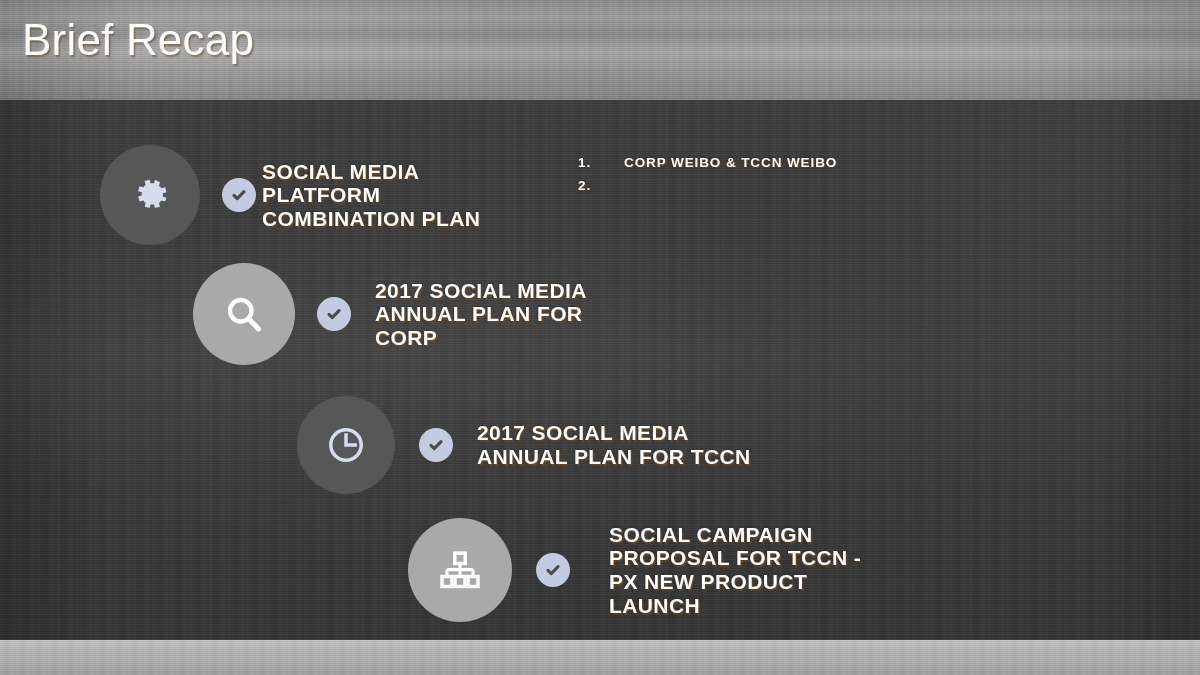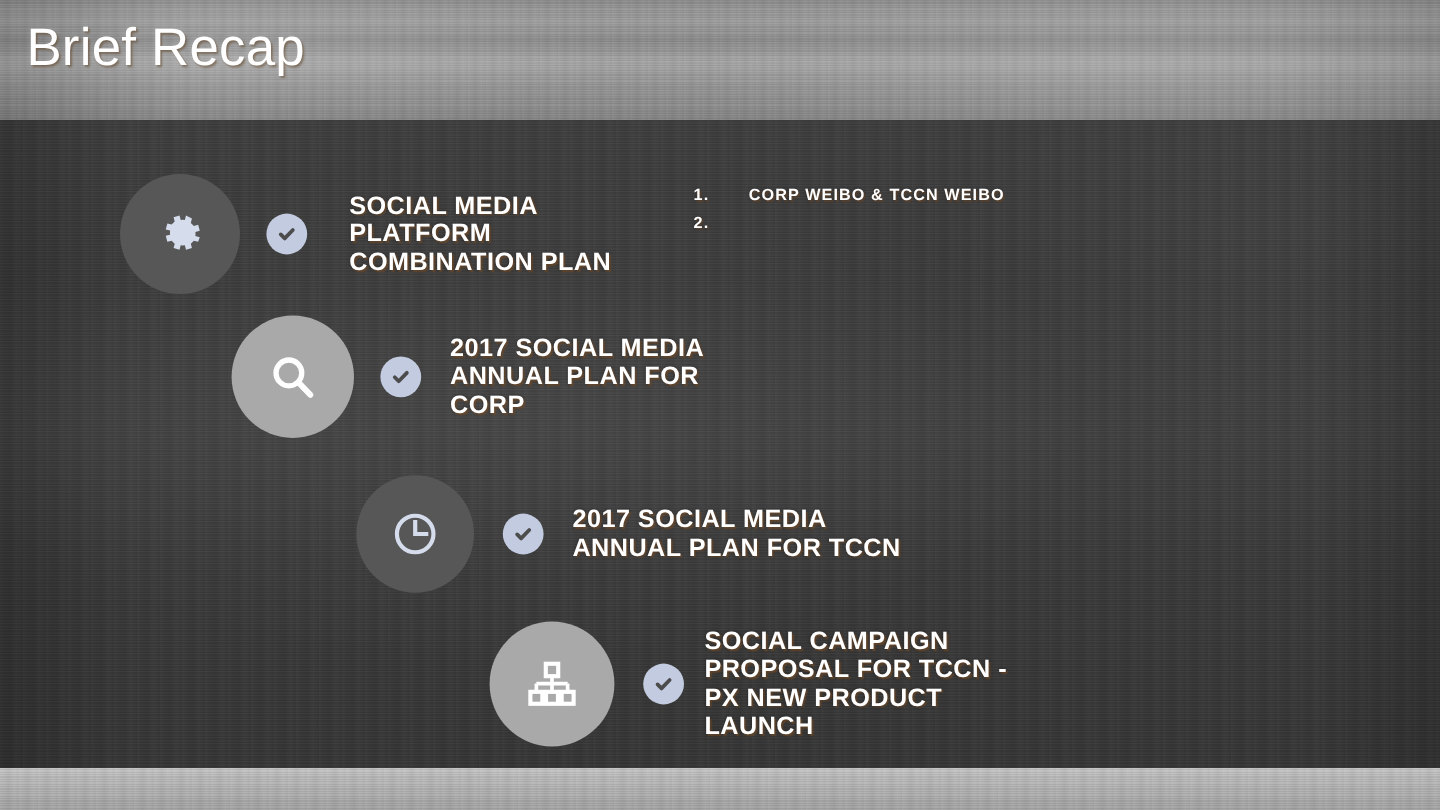"SOCIAL MEDIA" div.row-text { margin-left: 35px -> 6px }
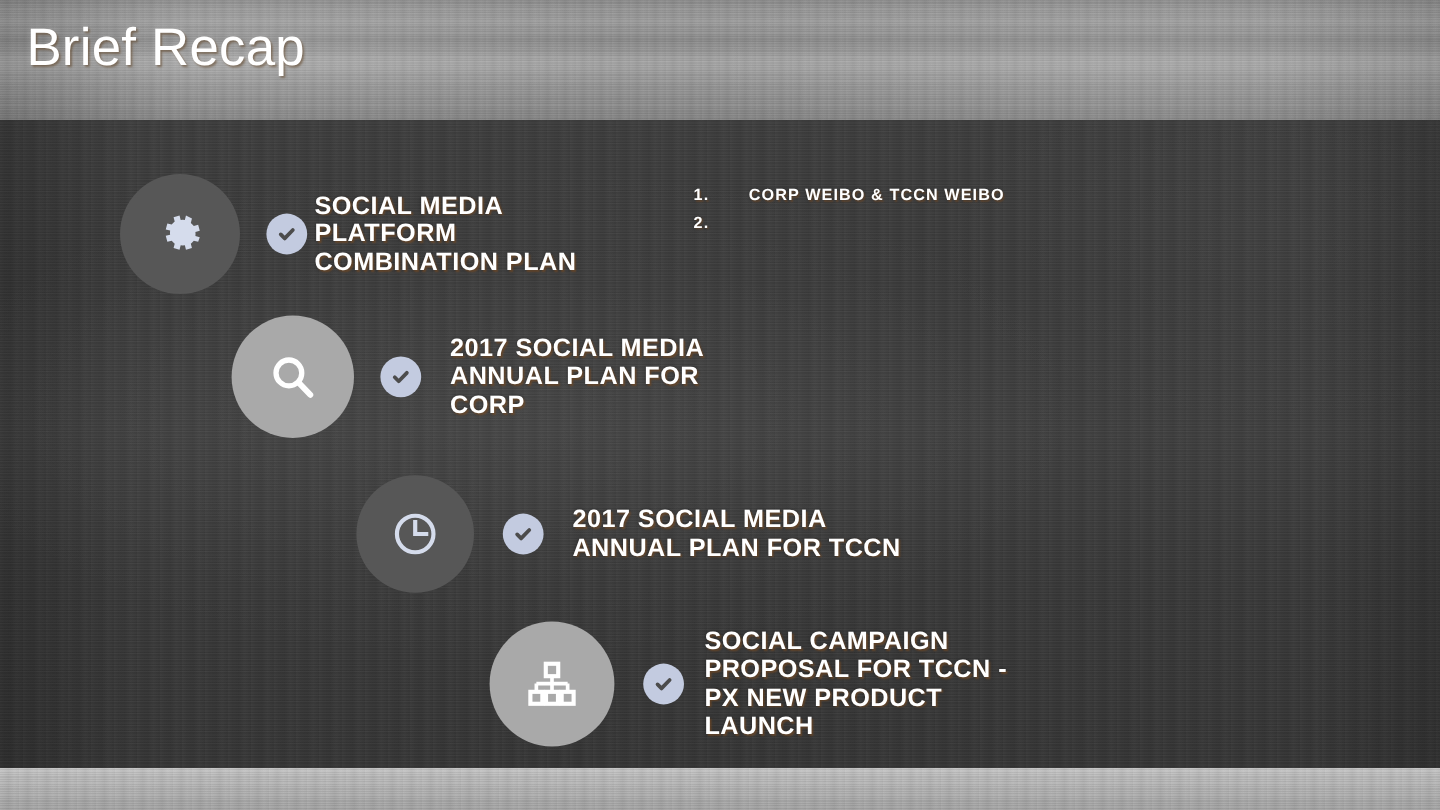"SOCIAL CAMPAIGN" div.row-text { margin-left: 17px -> 39px }
